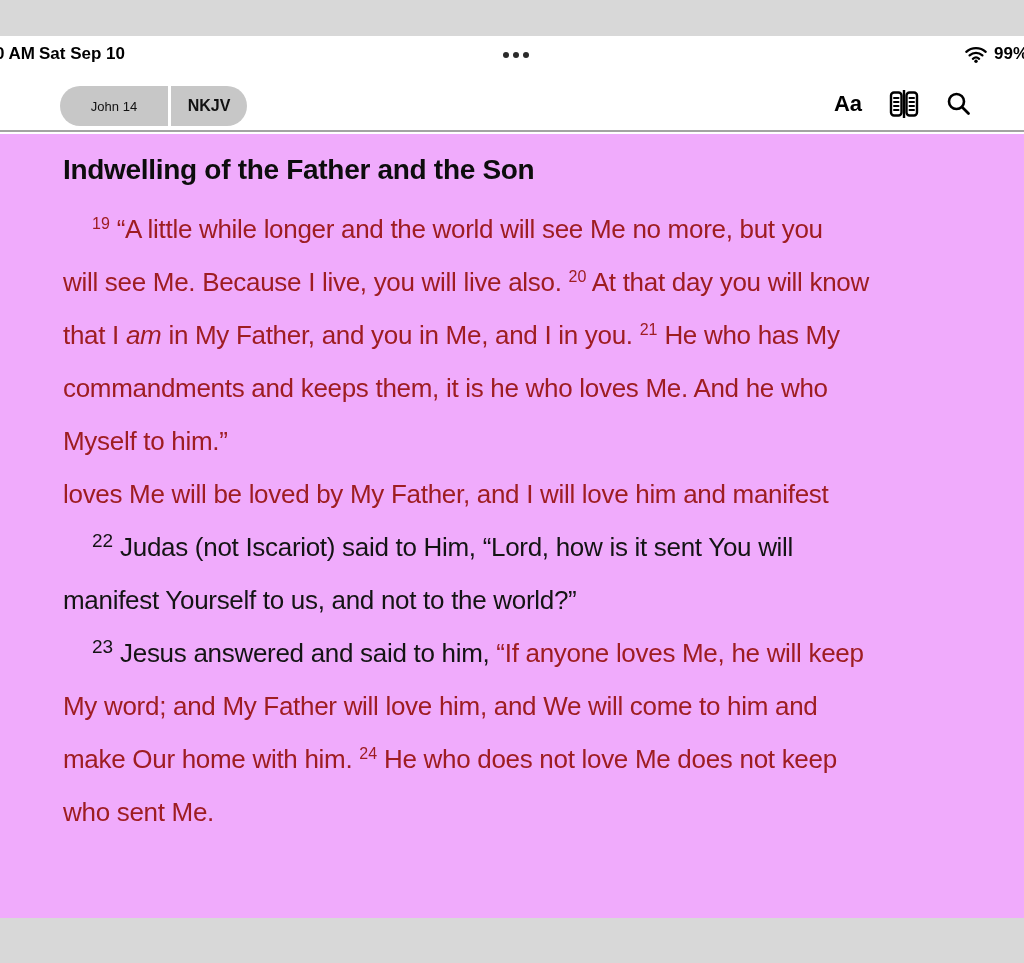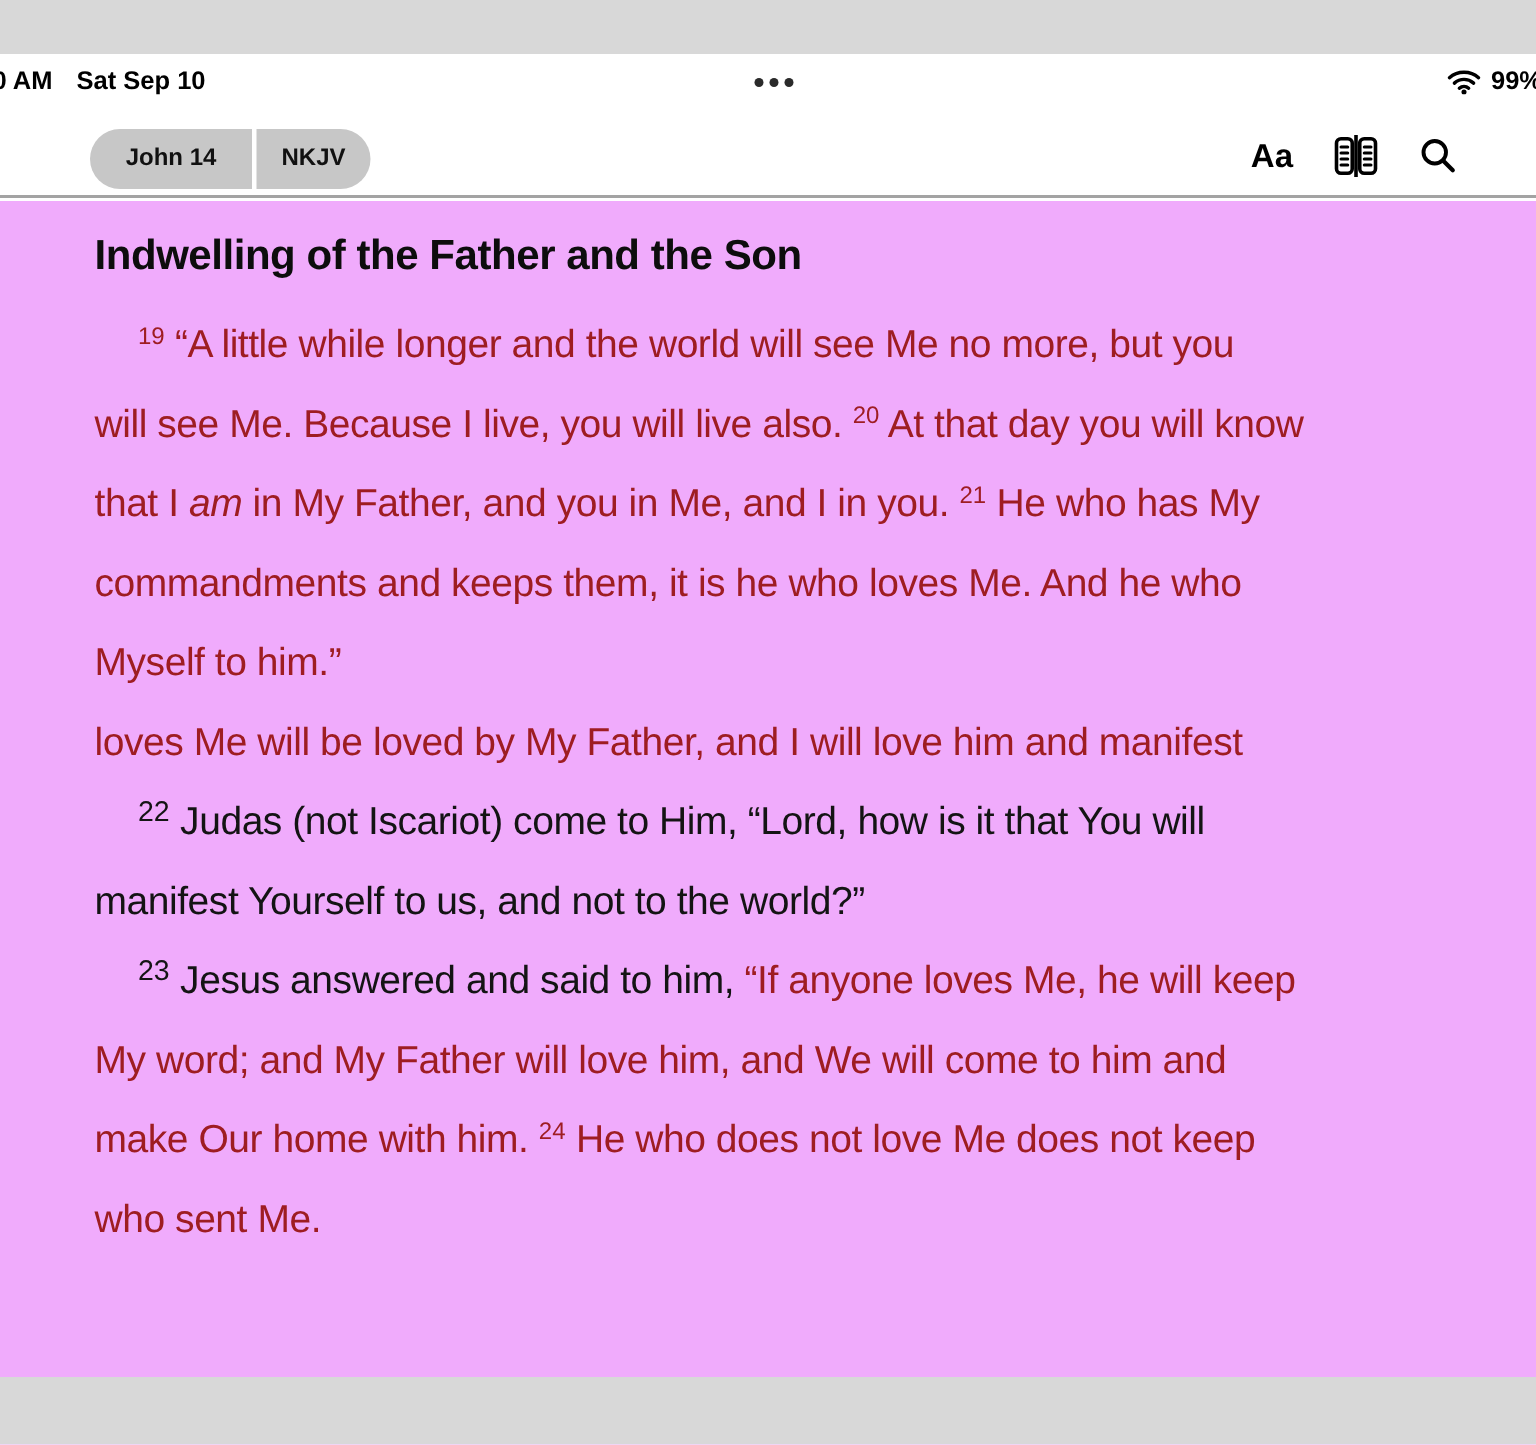"Sat Sep 10" .status-date { margin-left: 16px -> 4px }
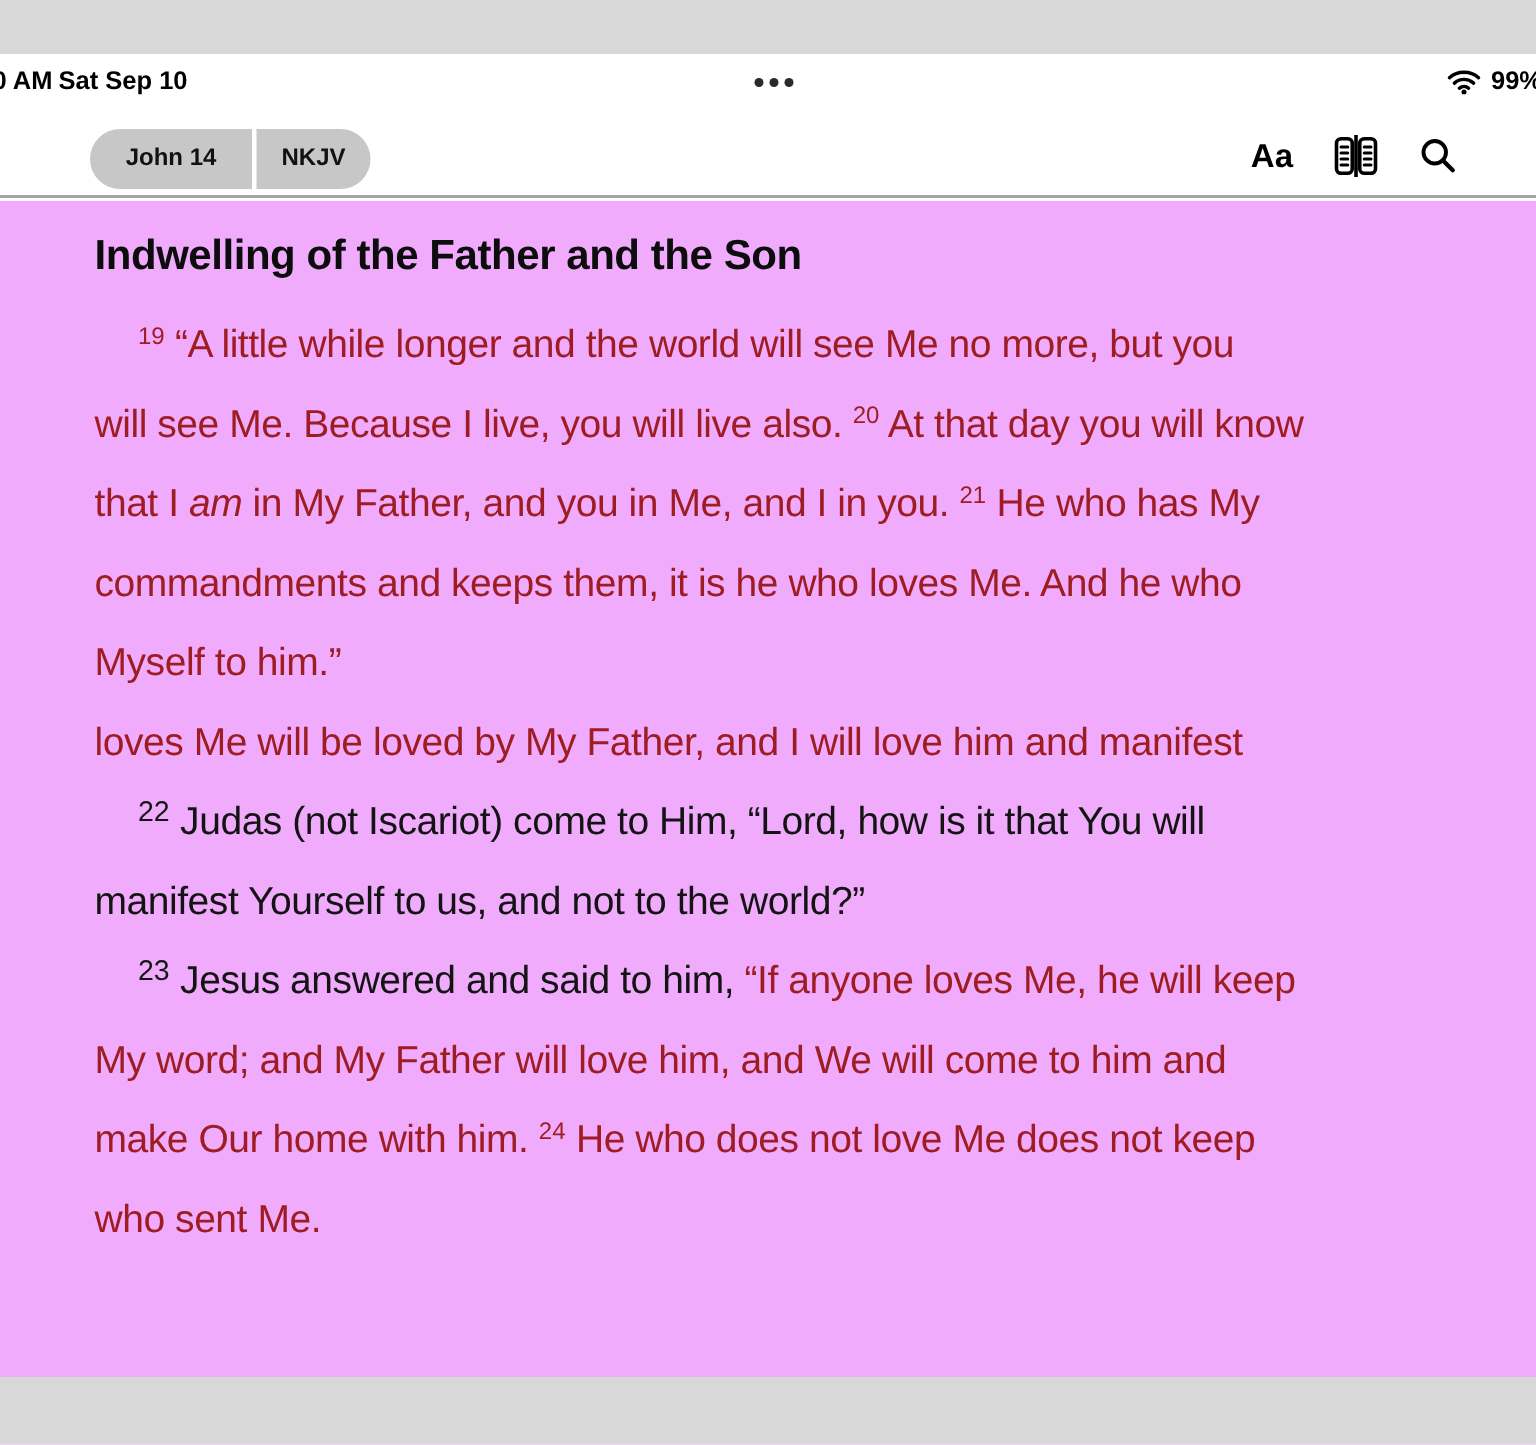"John 14" .segment.ref { font-size: 16px -> 13px; font-weight: 700 -> 400 }
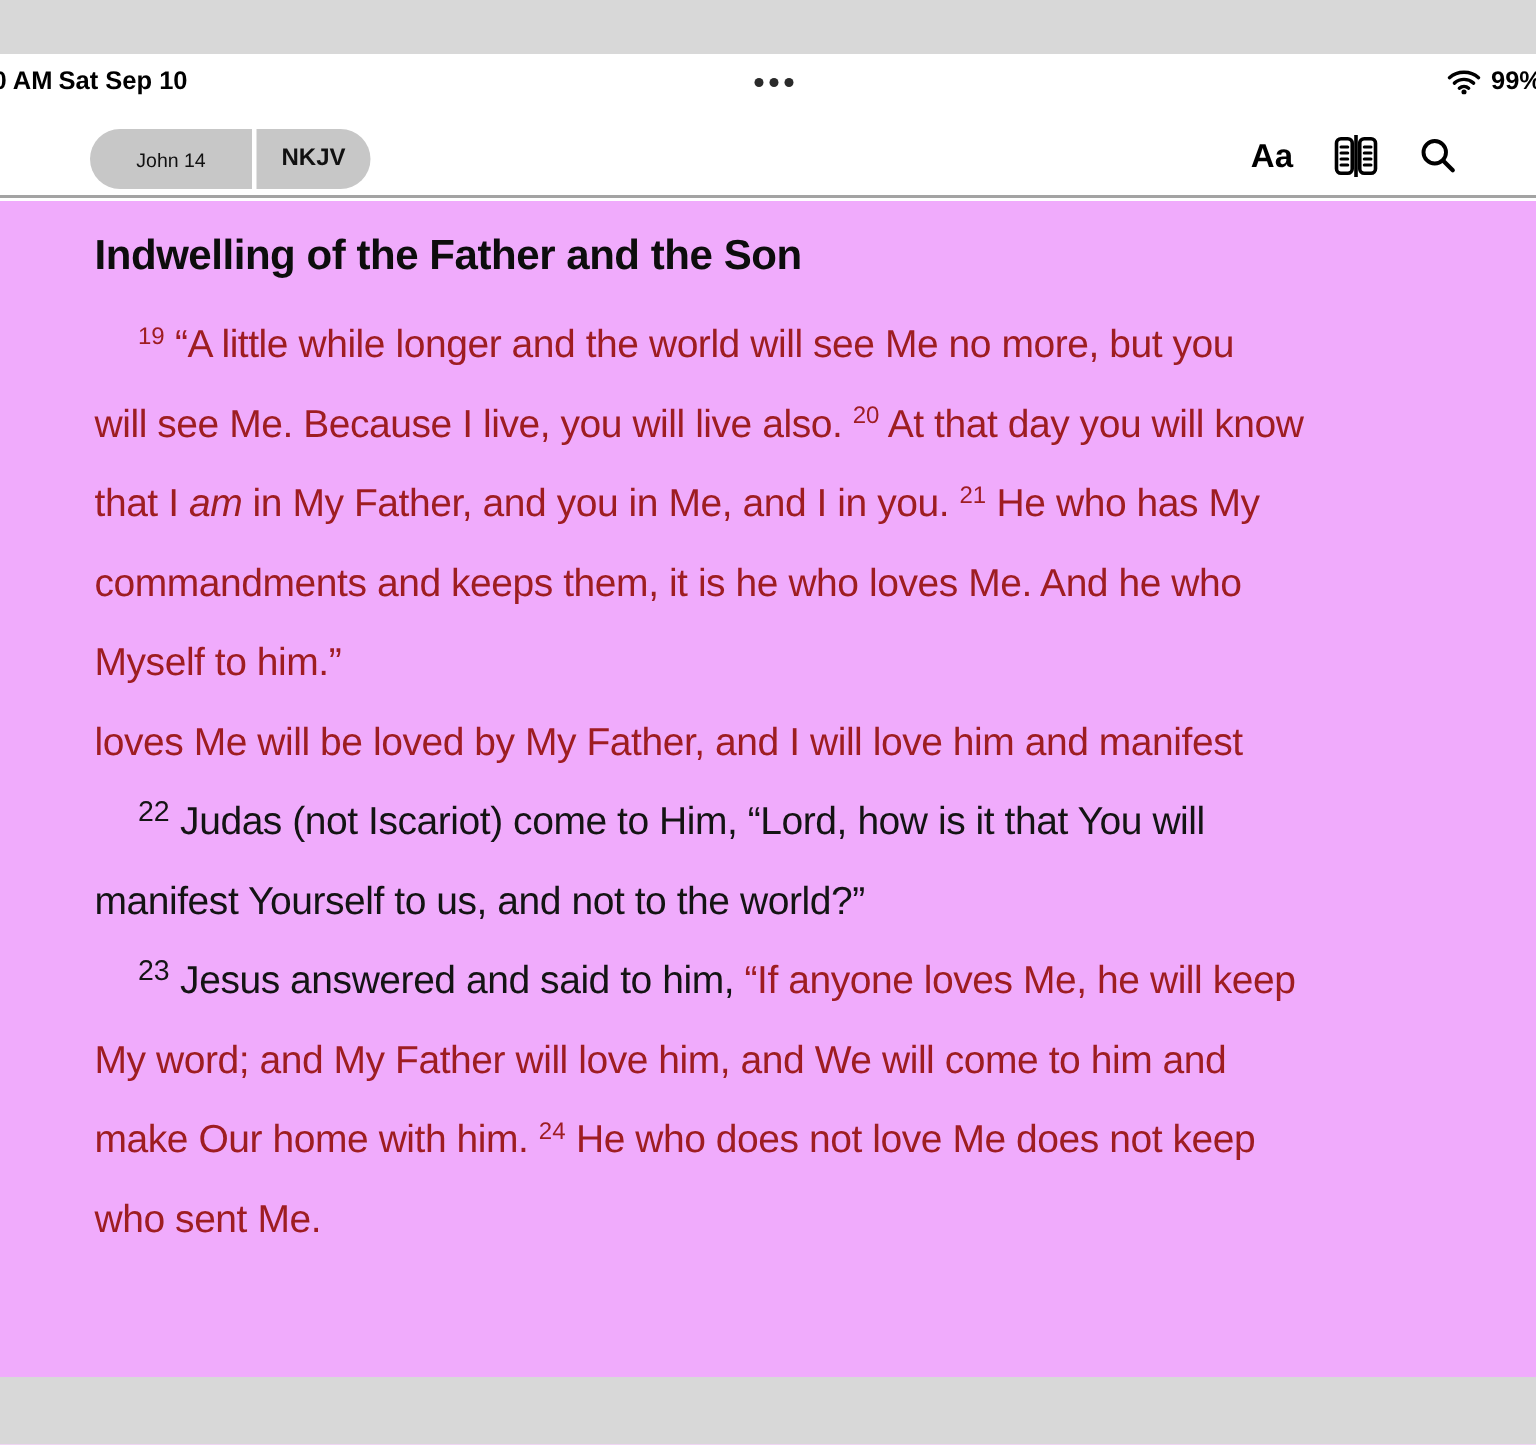"Judas (not Iscariot) come to" span.seg-b { text: come to Him, “Lord, how is it that -> said to Him, “Lord, how is it sent }
